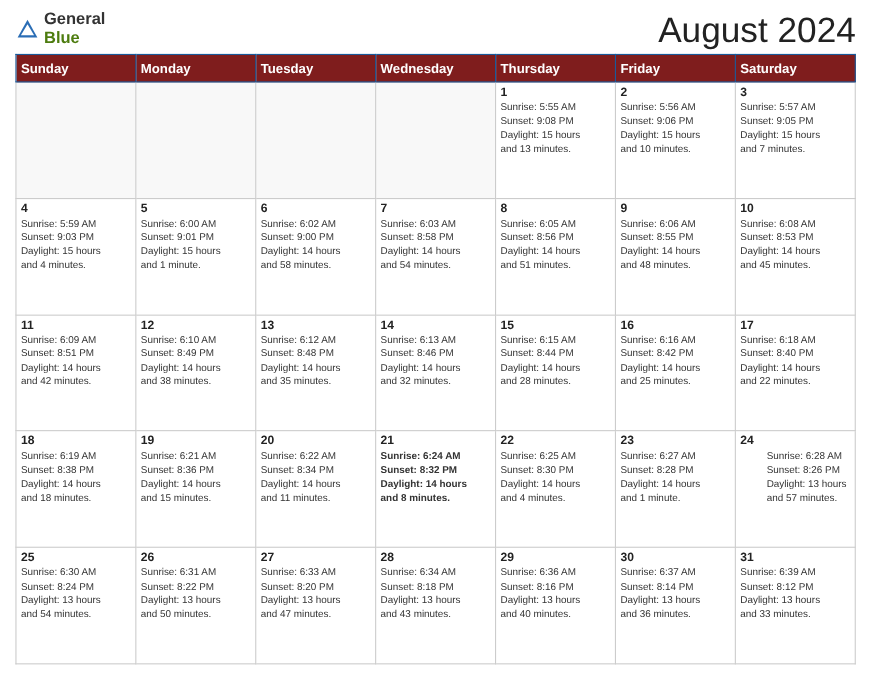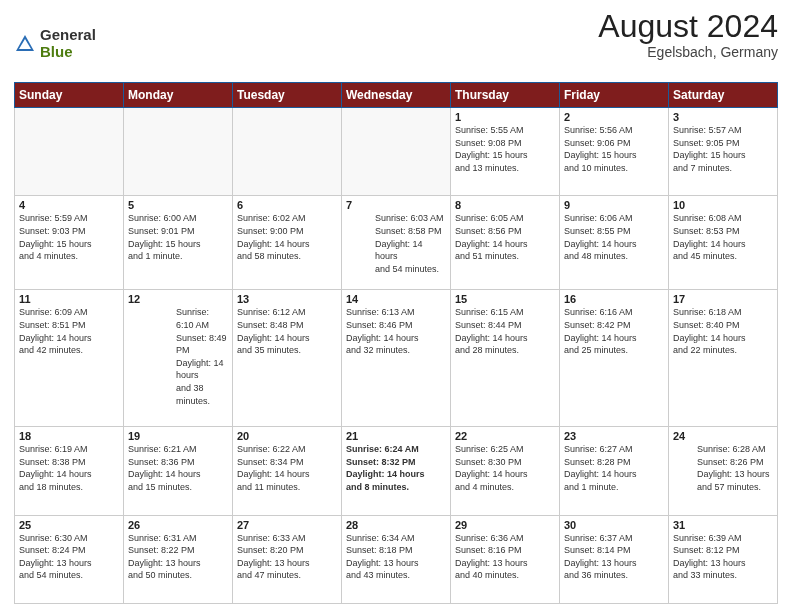"General" .header { align-items: flex-end -> center; margin-bottom: 22px -> 6px }
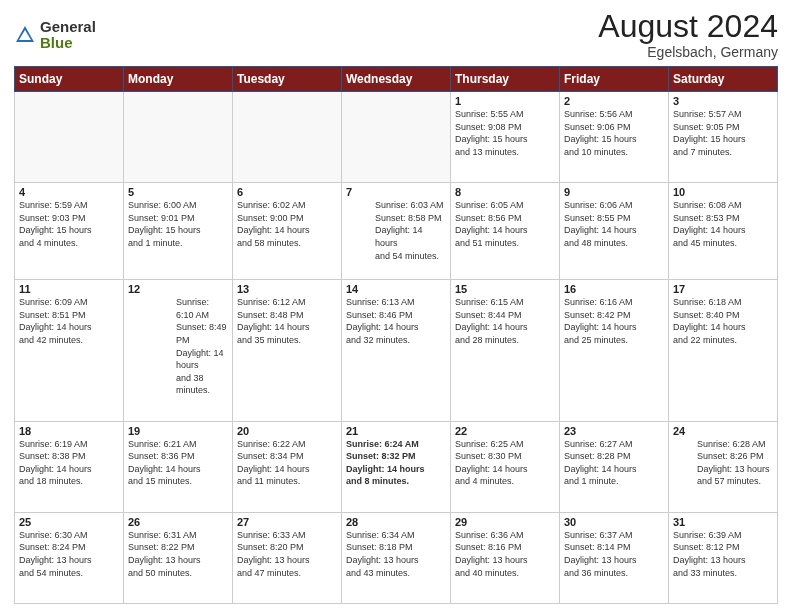"Egelsbach, Germany" div.location { html: <div>Egelsbach, Germany</div> -> none }
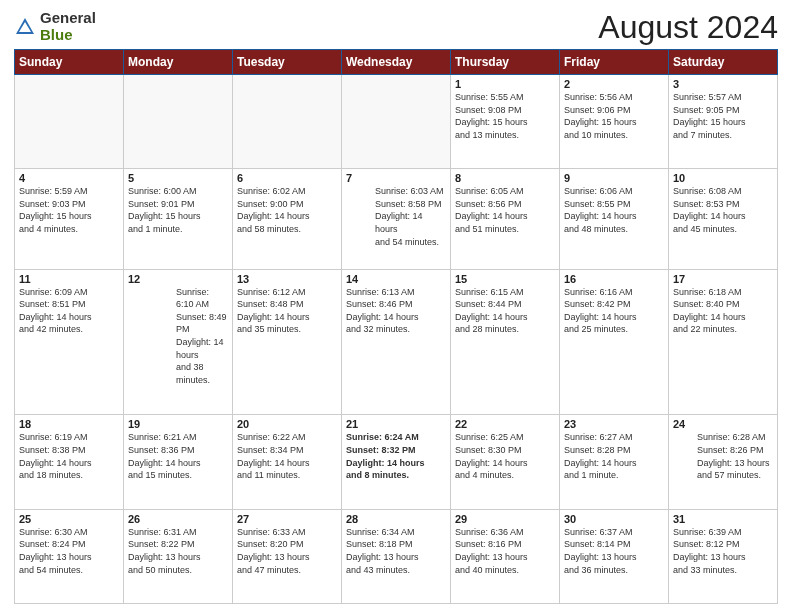"Sunrise: 6:03 AM" div.day-info { margin-left: 29px -> none }
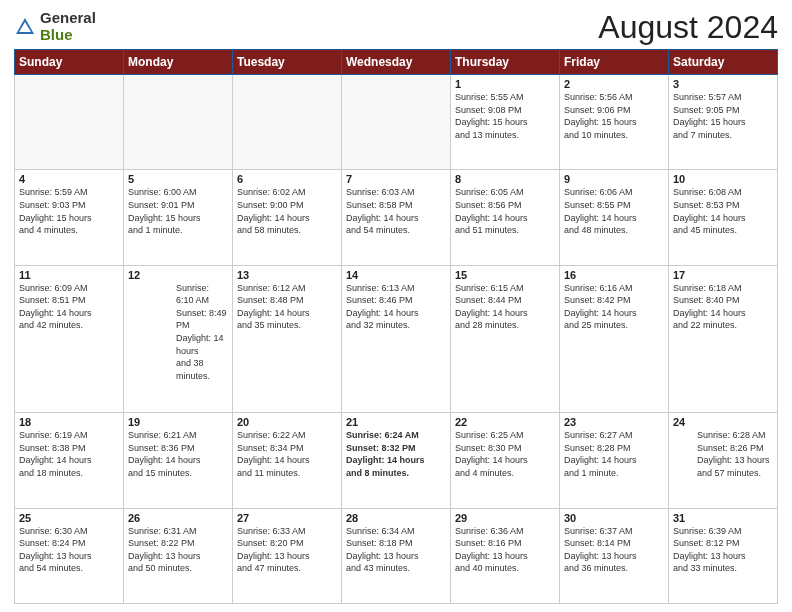"Sunrise: 6:10 AM" div.day-info { margin-left: 48px -> none }
